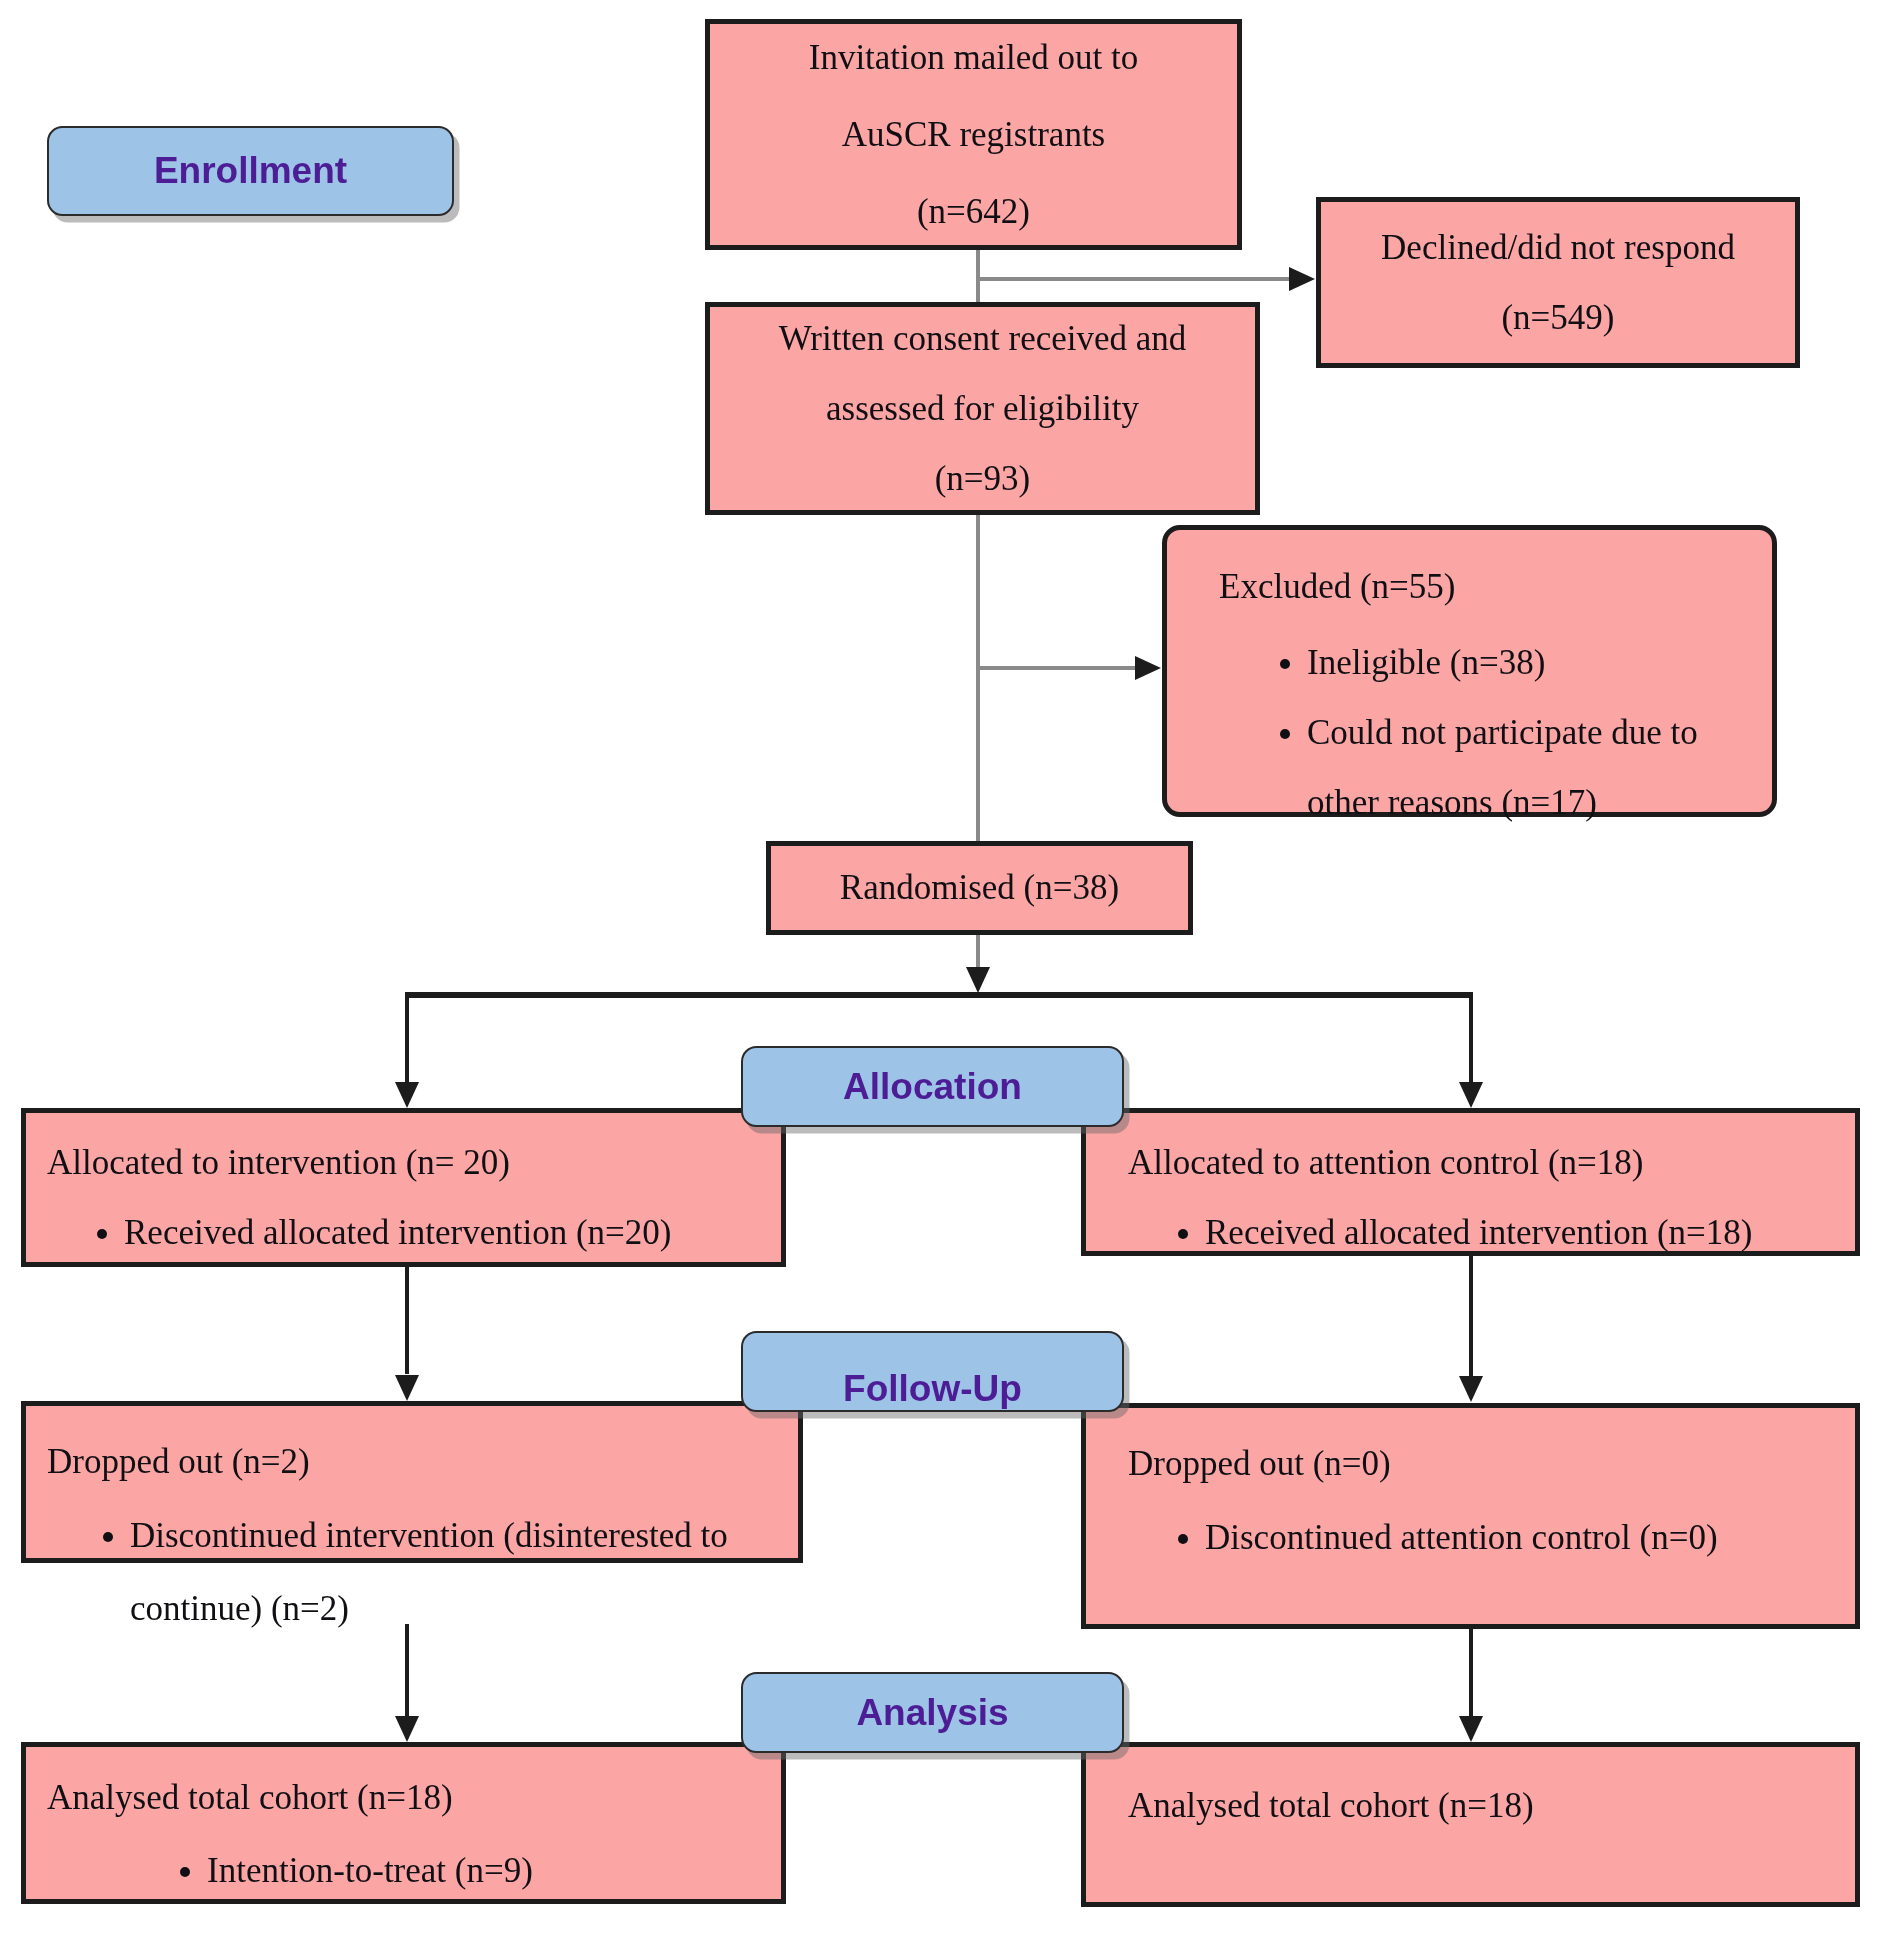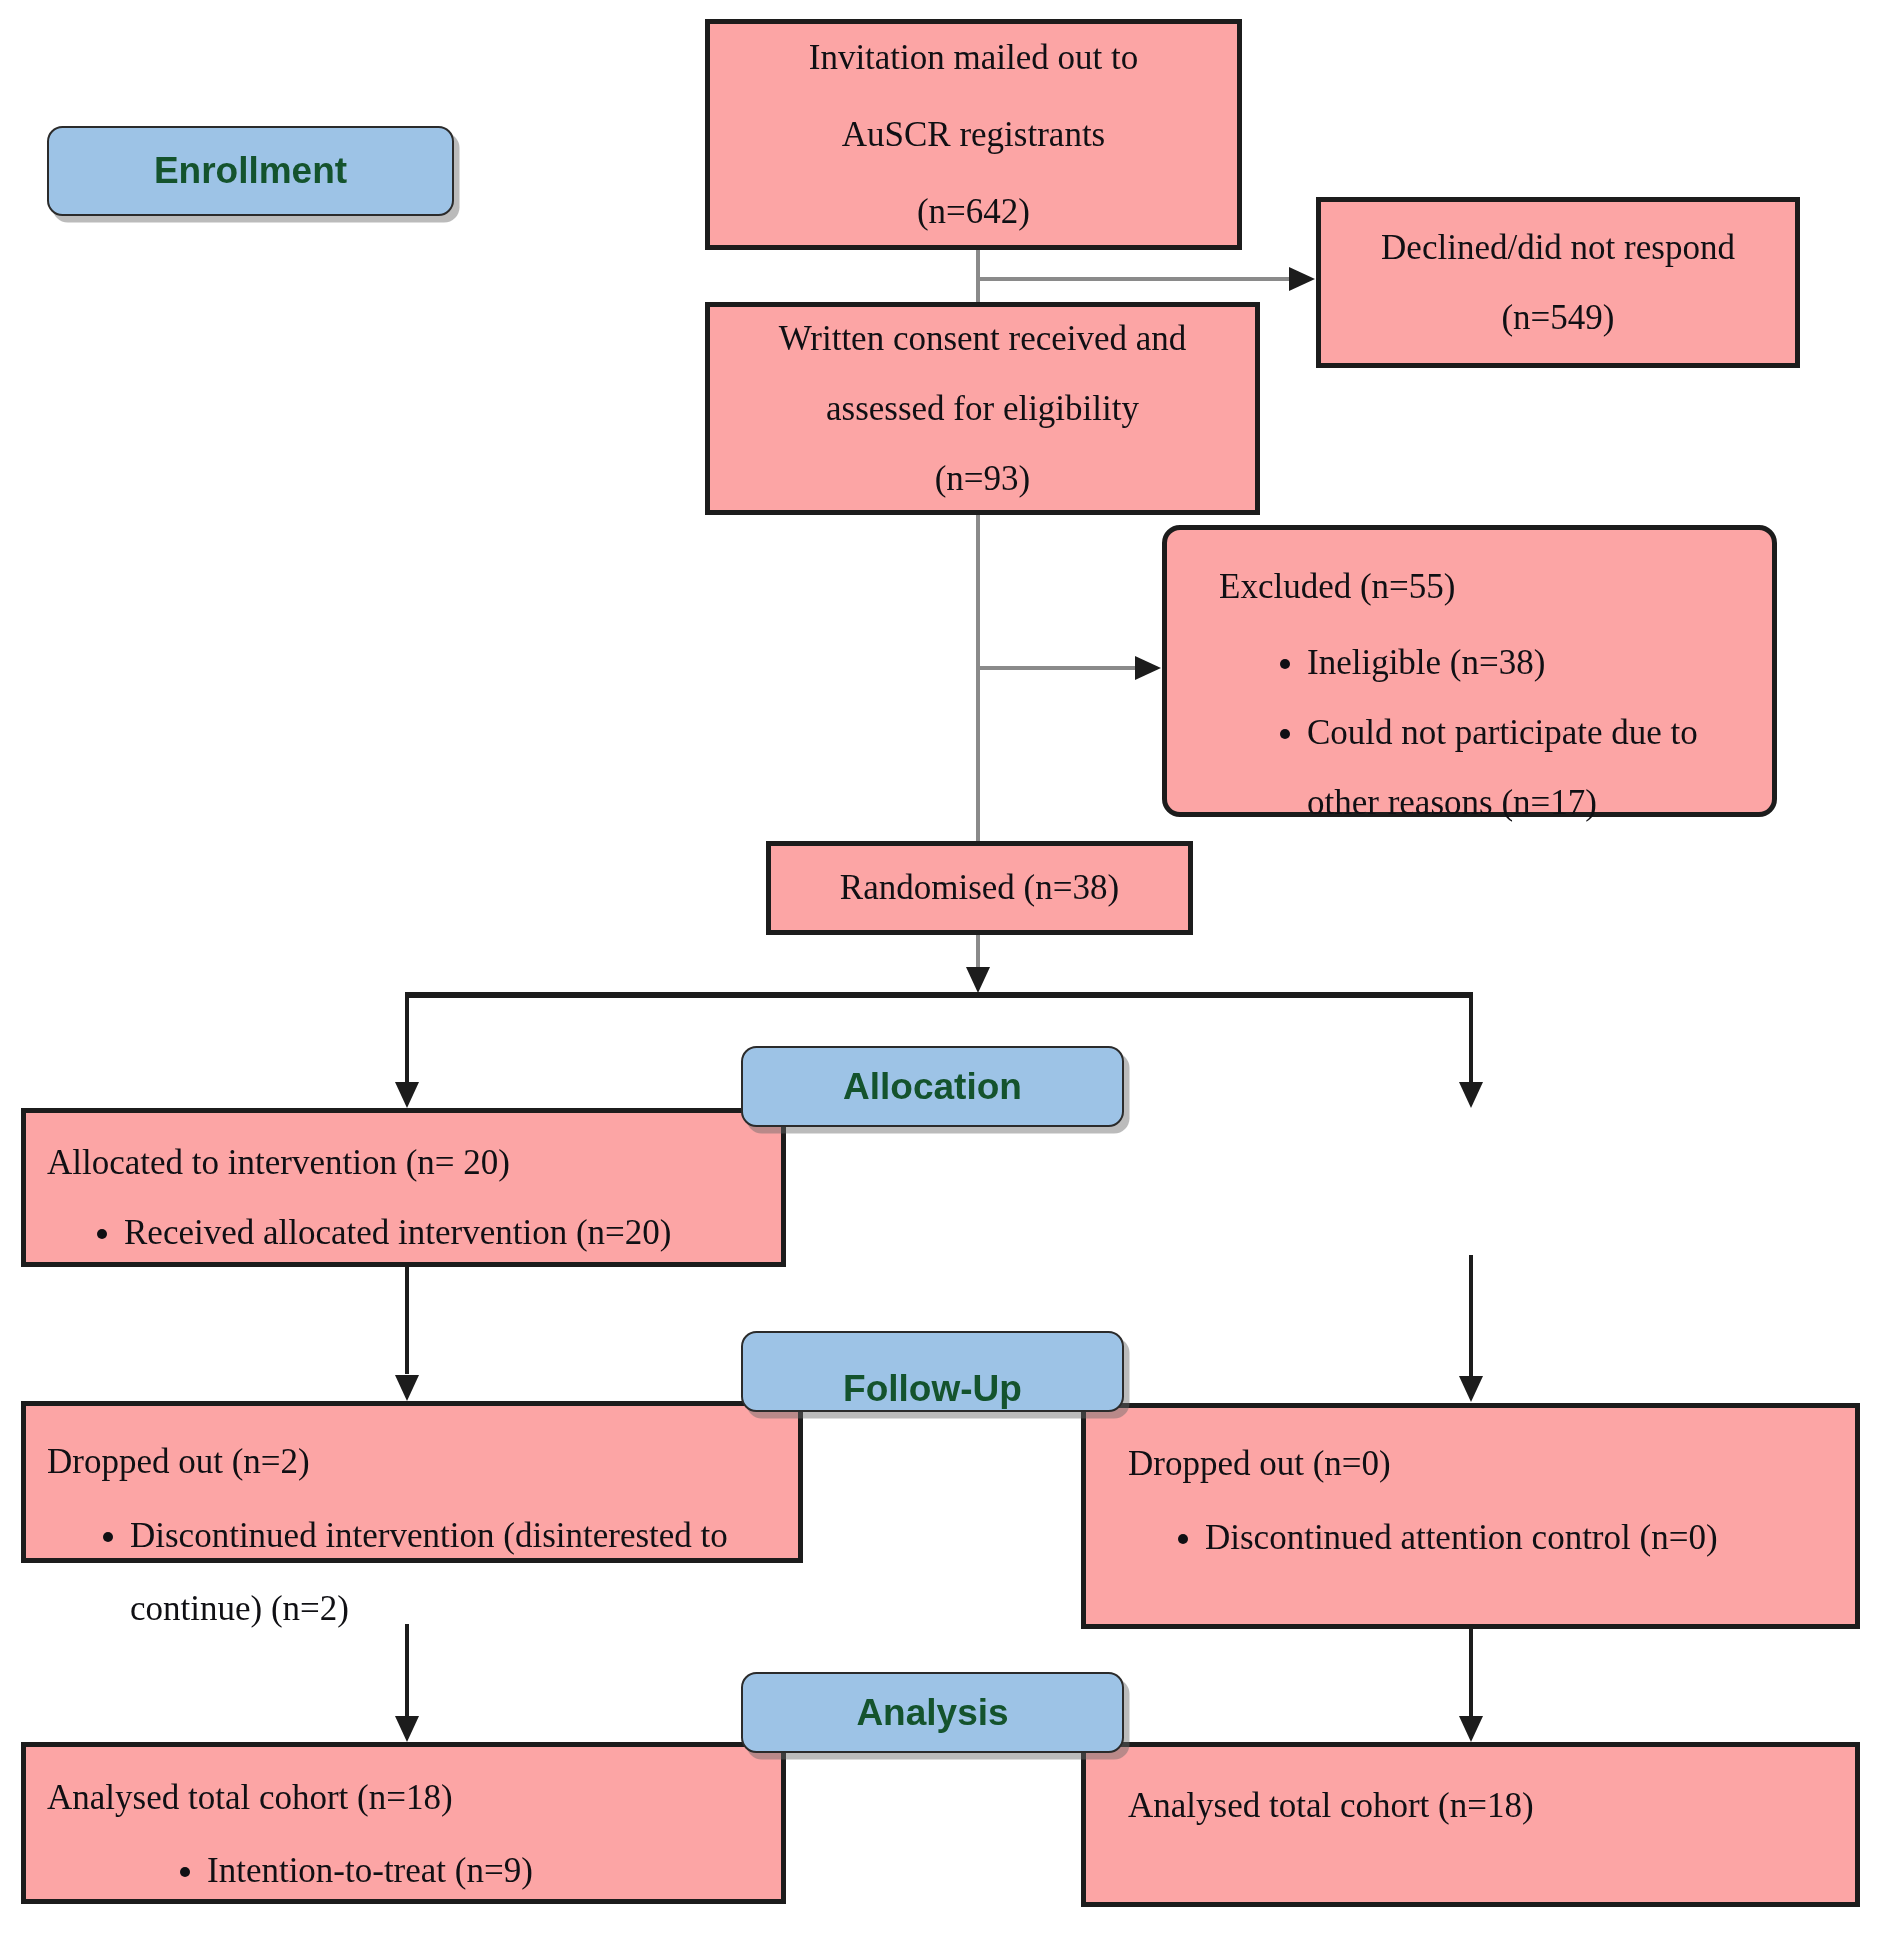"Enrollment" .stage { color: #14532d -> #4c1d95 }
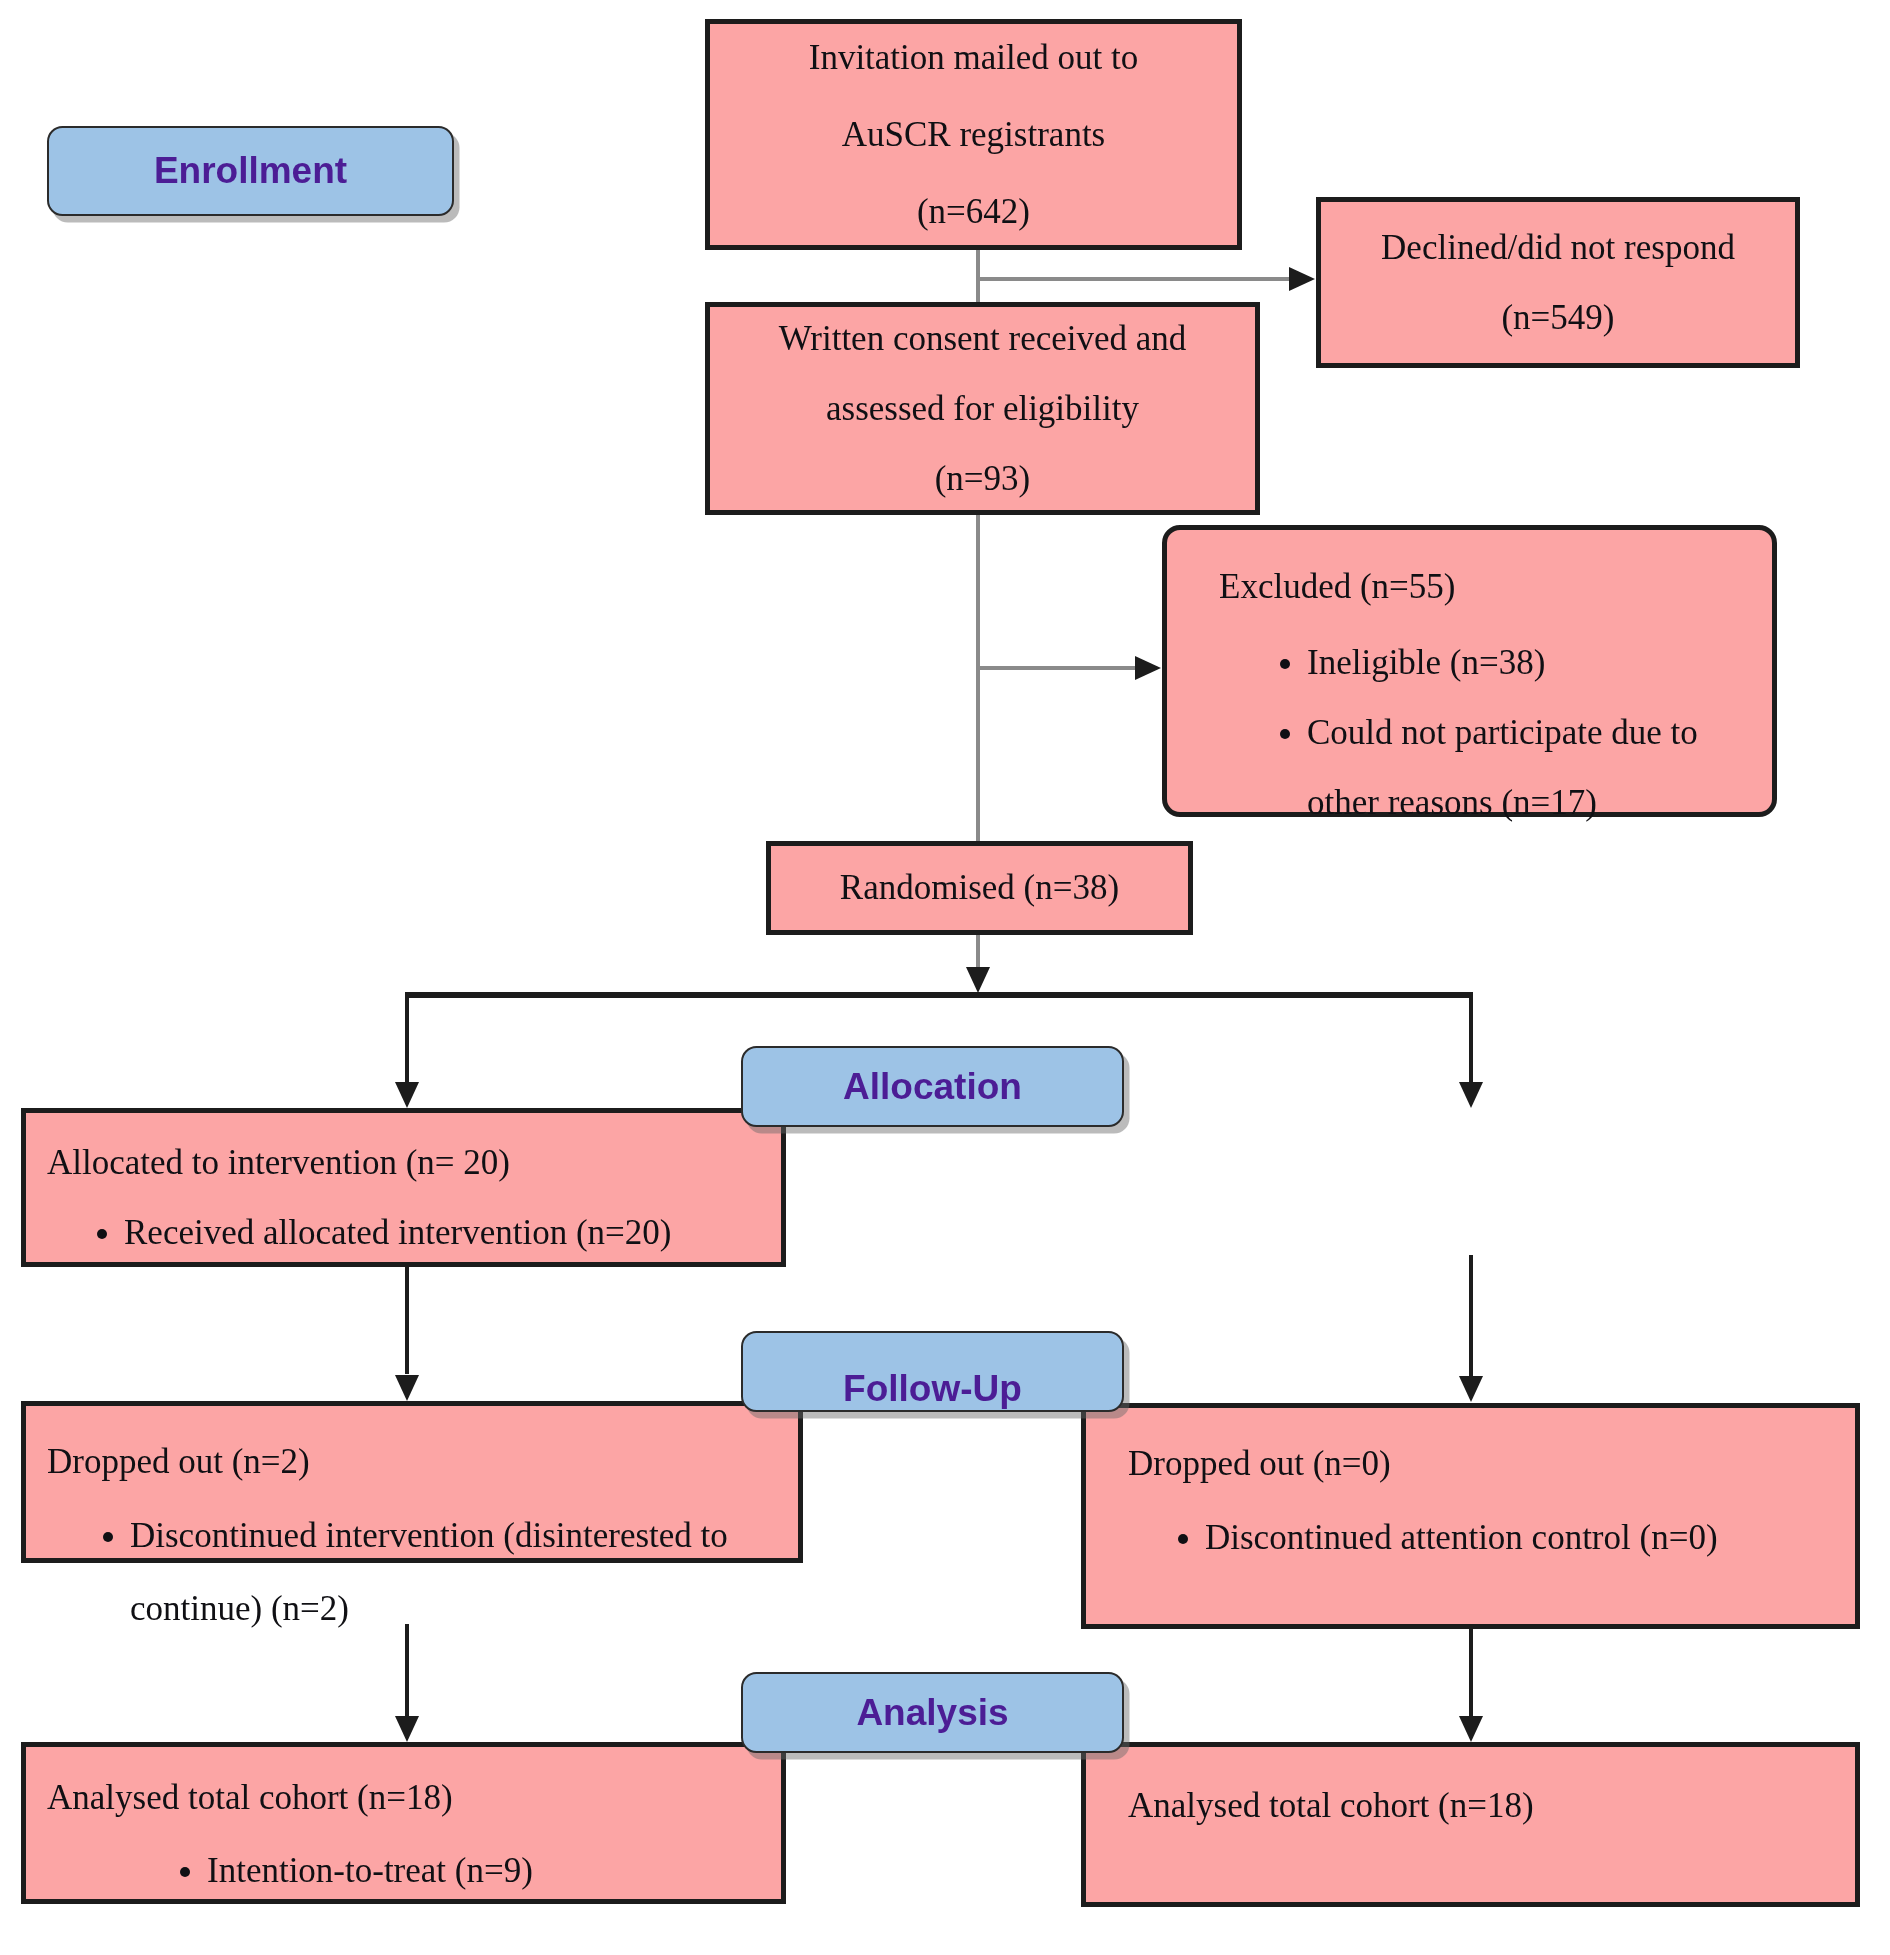"Allocated to attention control (n=18)" div.box { html: none -> <div> <span>Allocated to attention control (n=18)</span> <ul> <li>Received allocated intervention (n=18)</li> </ul> </div> }
